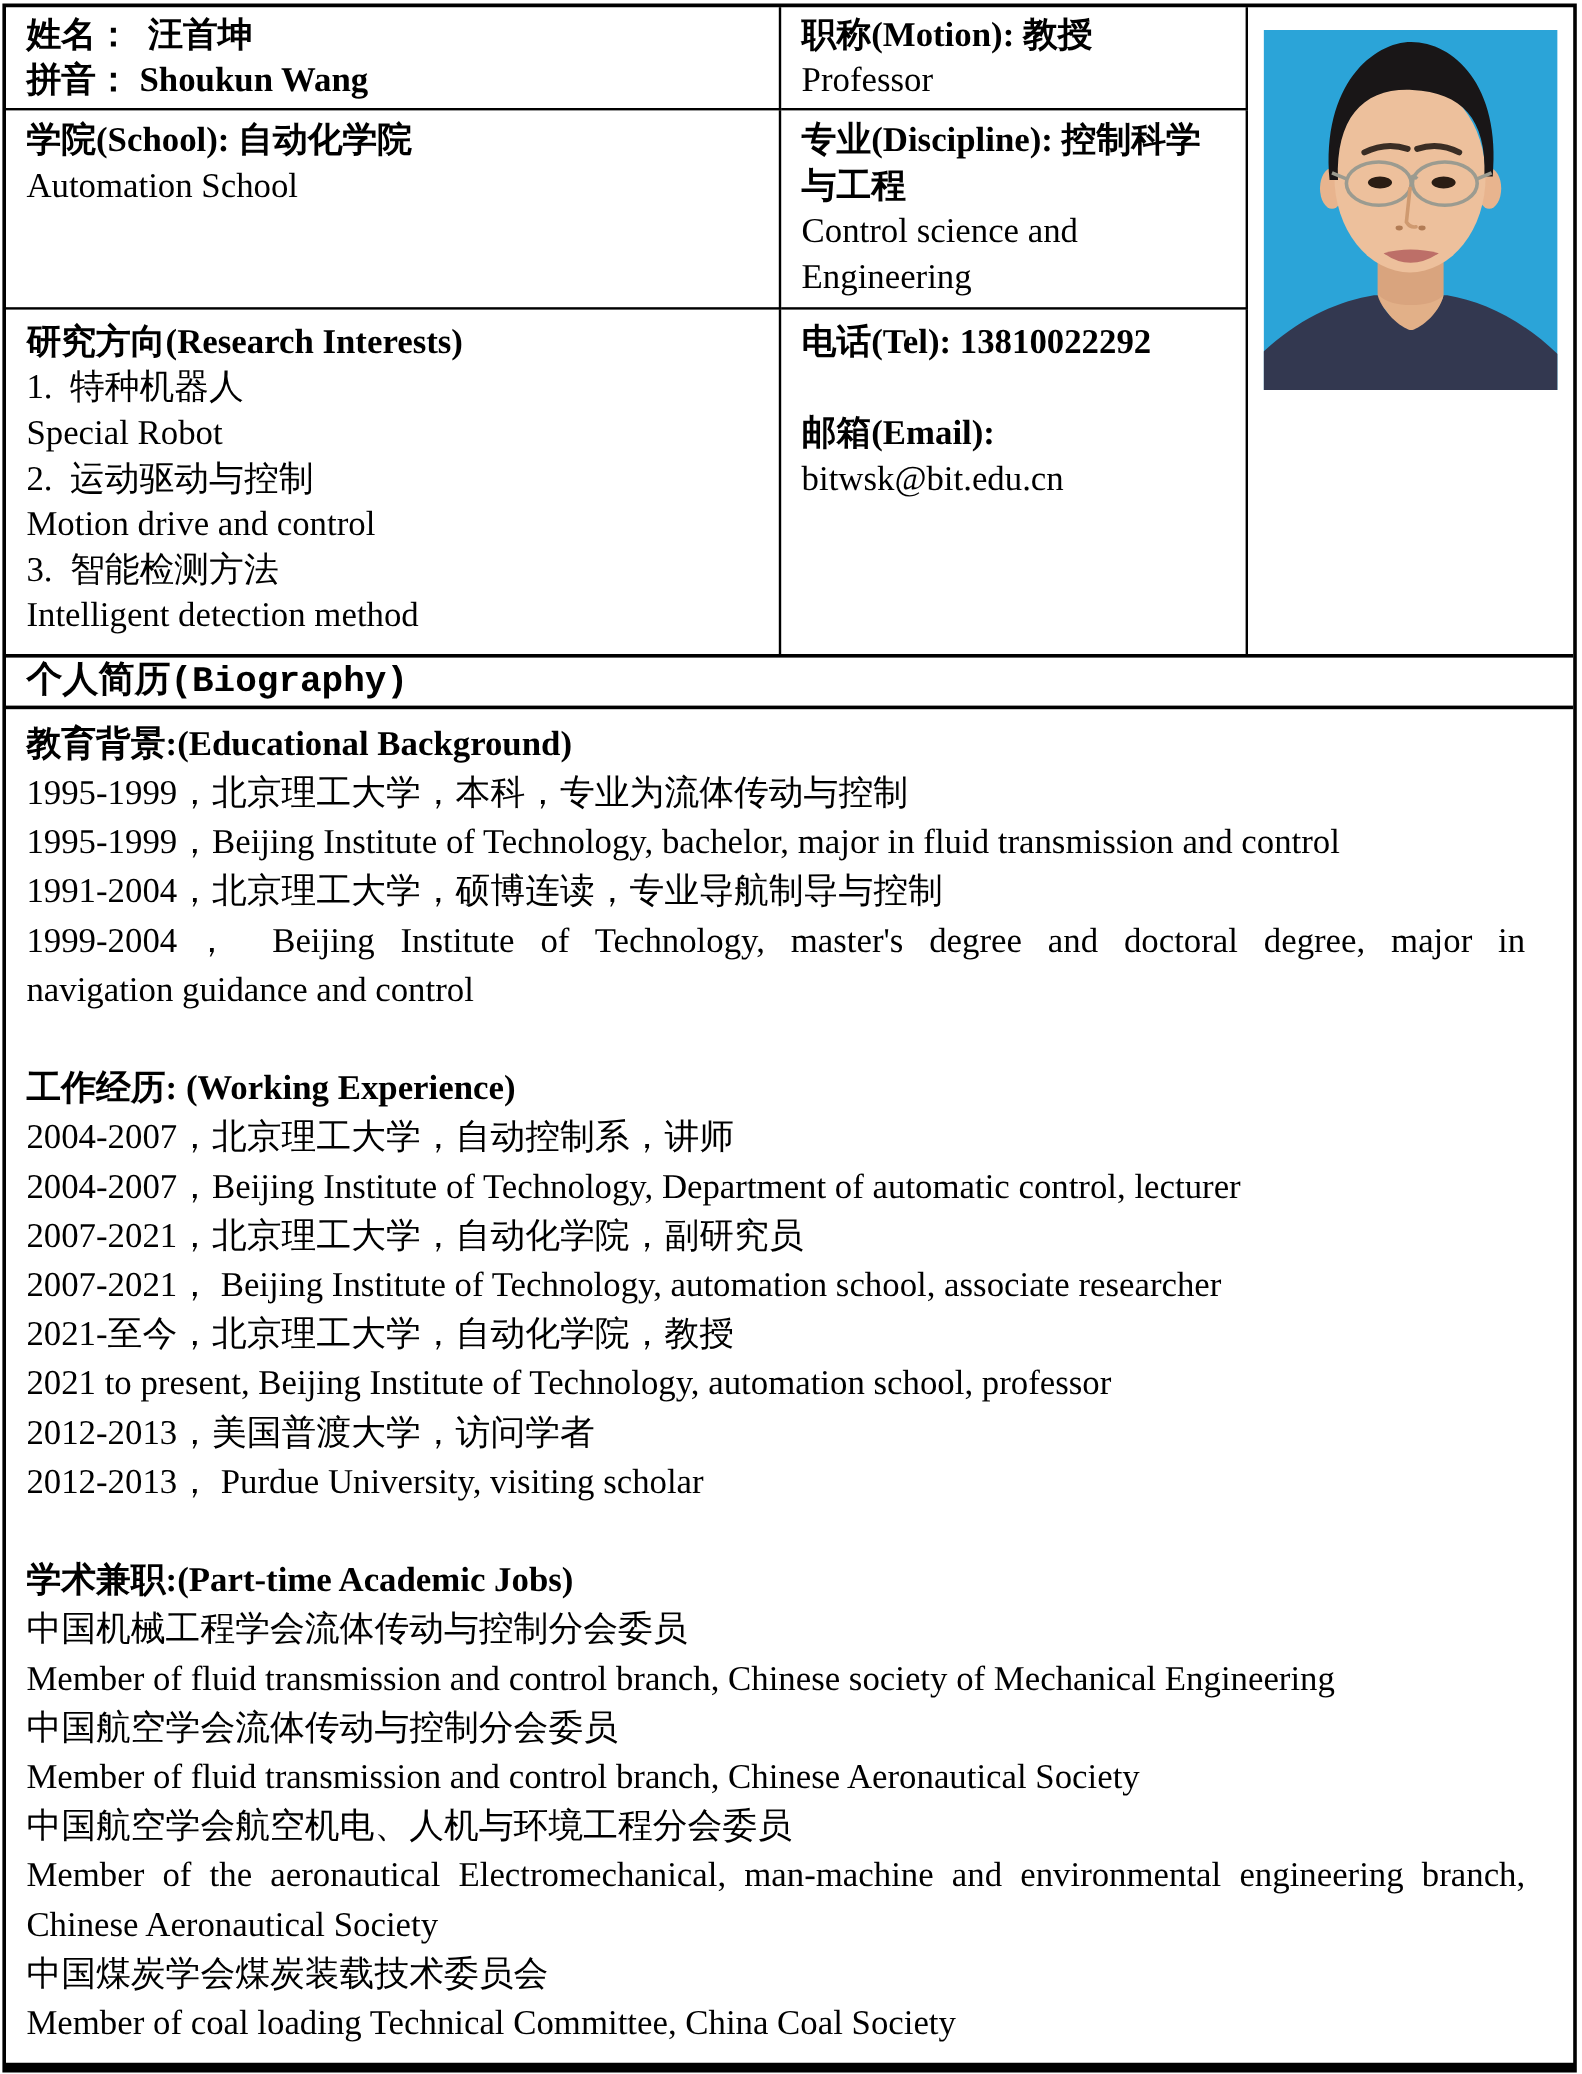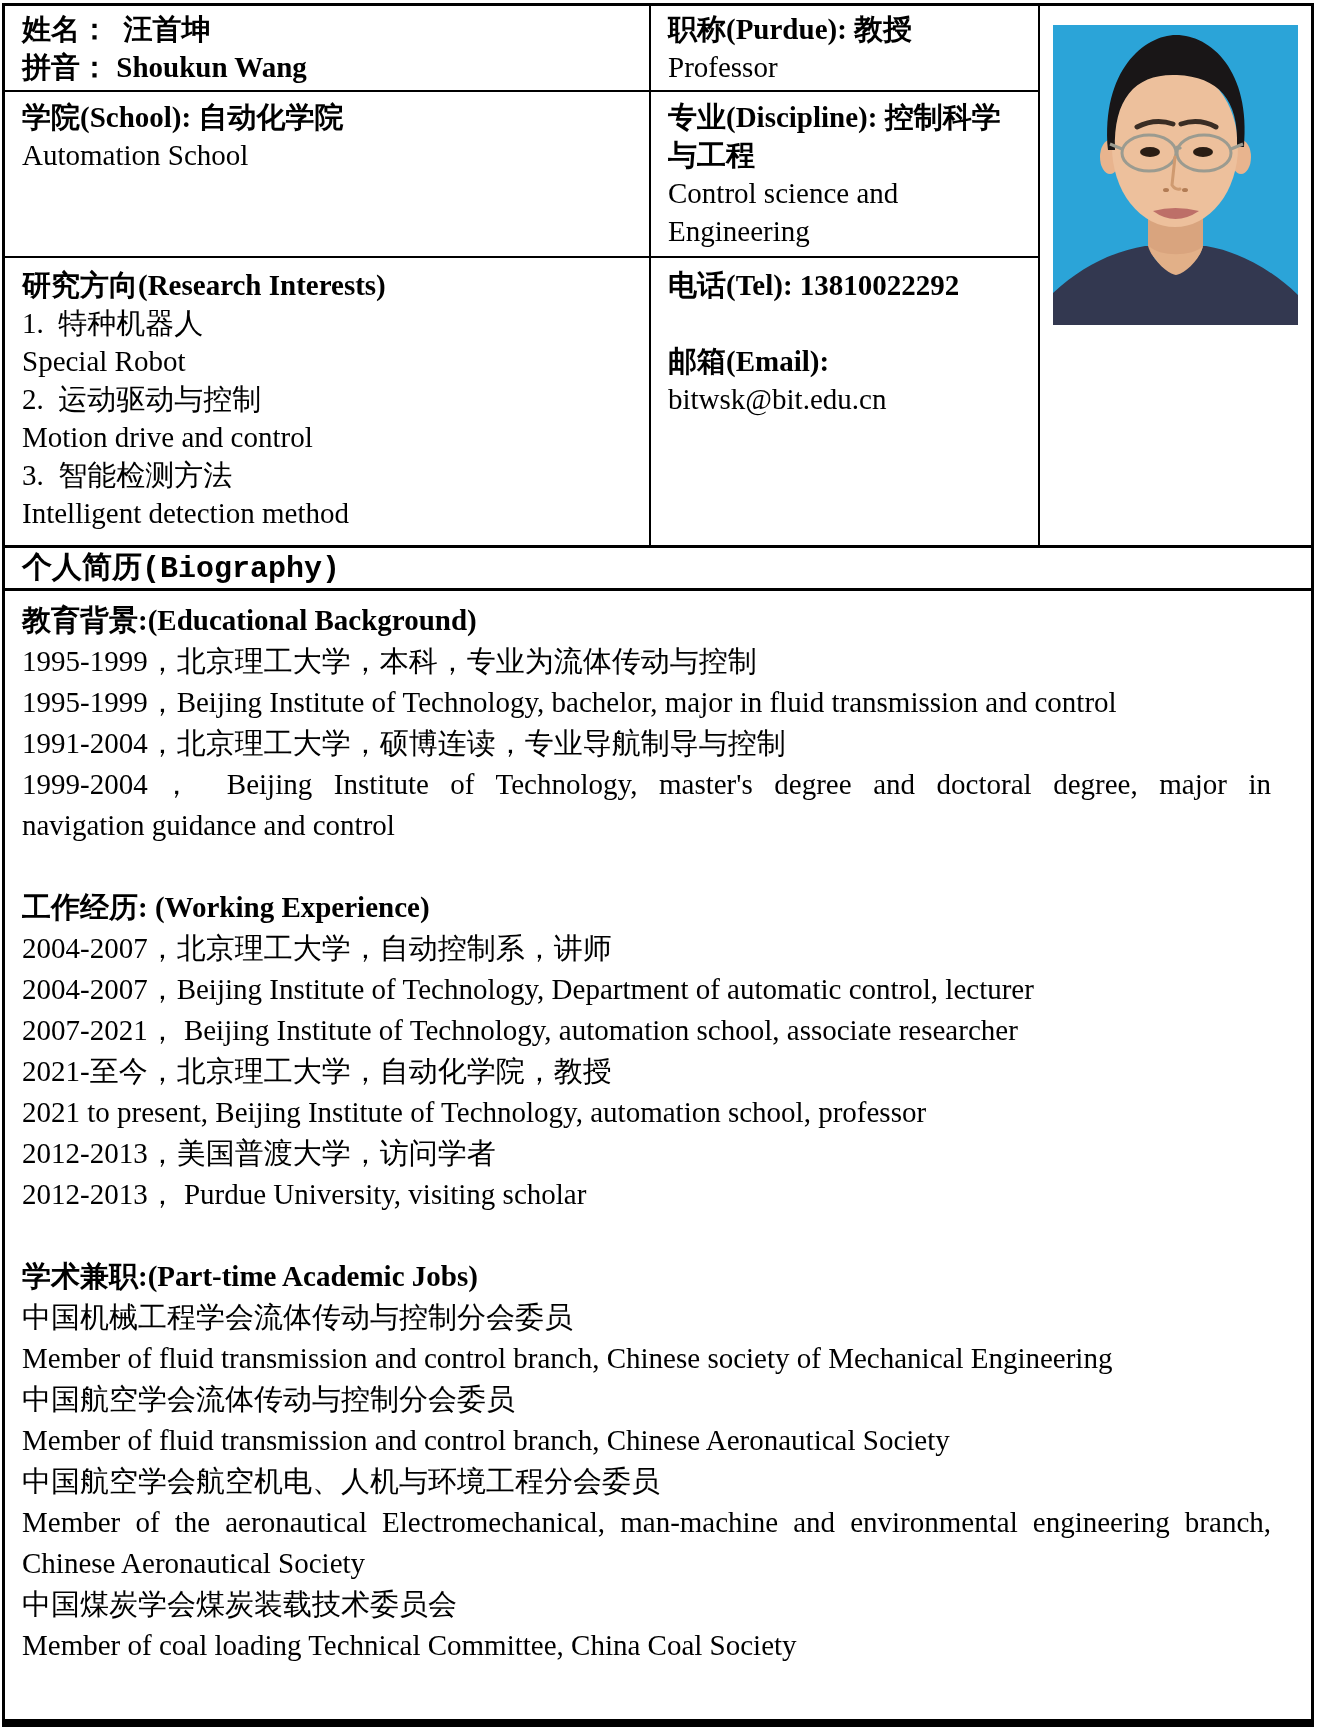"职称(Purdue): 教授" span.line { text: Purdue -> Motion }
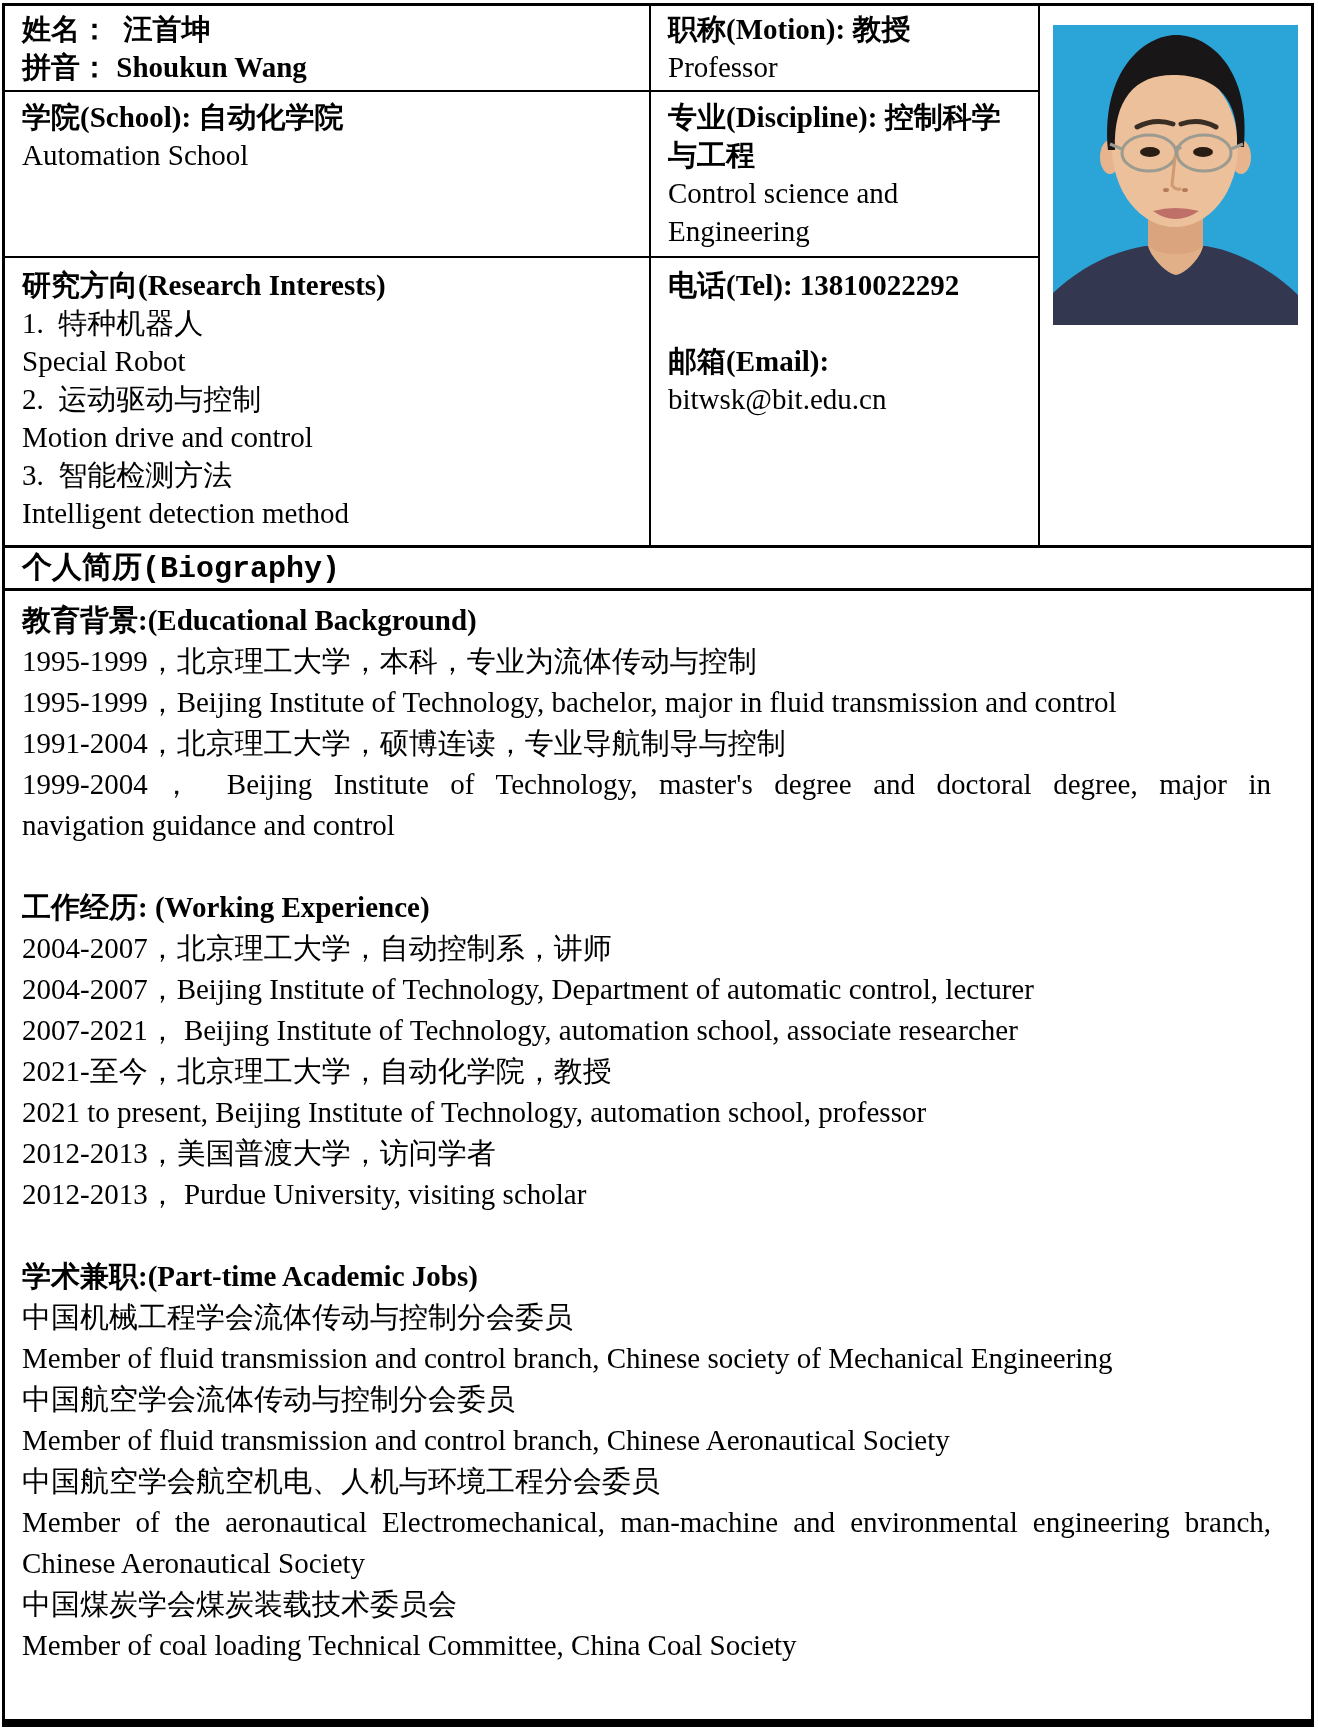"2007-2021，北京理工大学，自动化学院，副研究员" div.line { html: none -> <div>2007-2021，北京理工大学，自动化学院，副研究员</div> }
